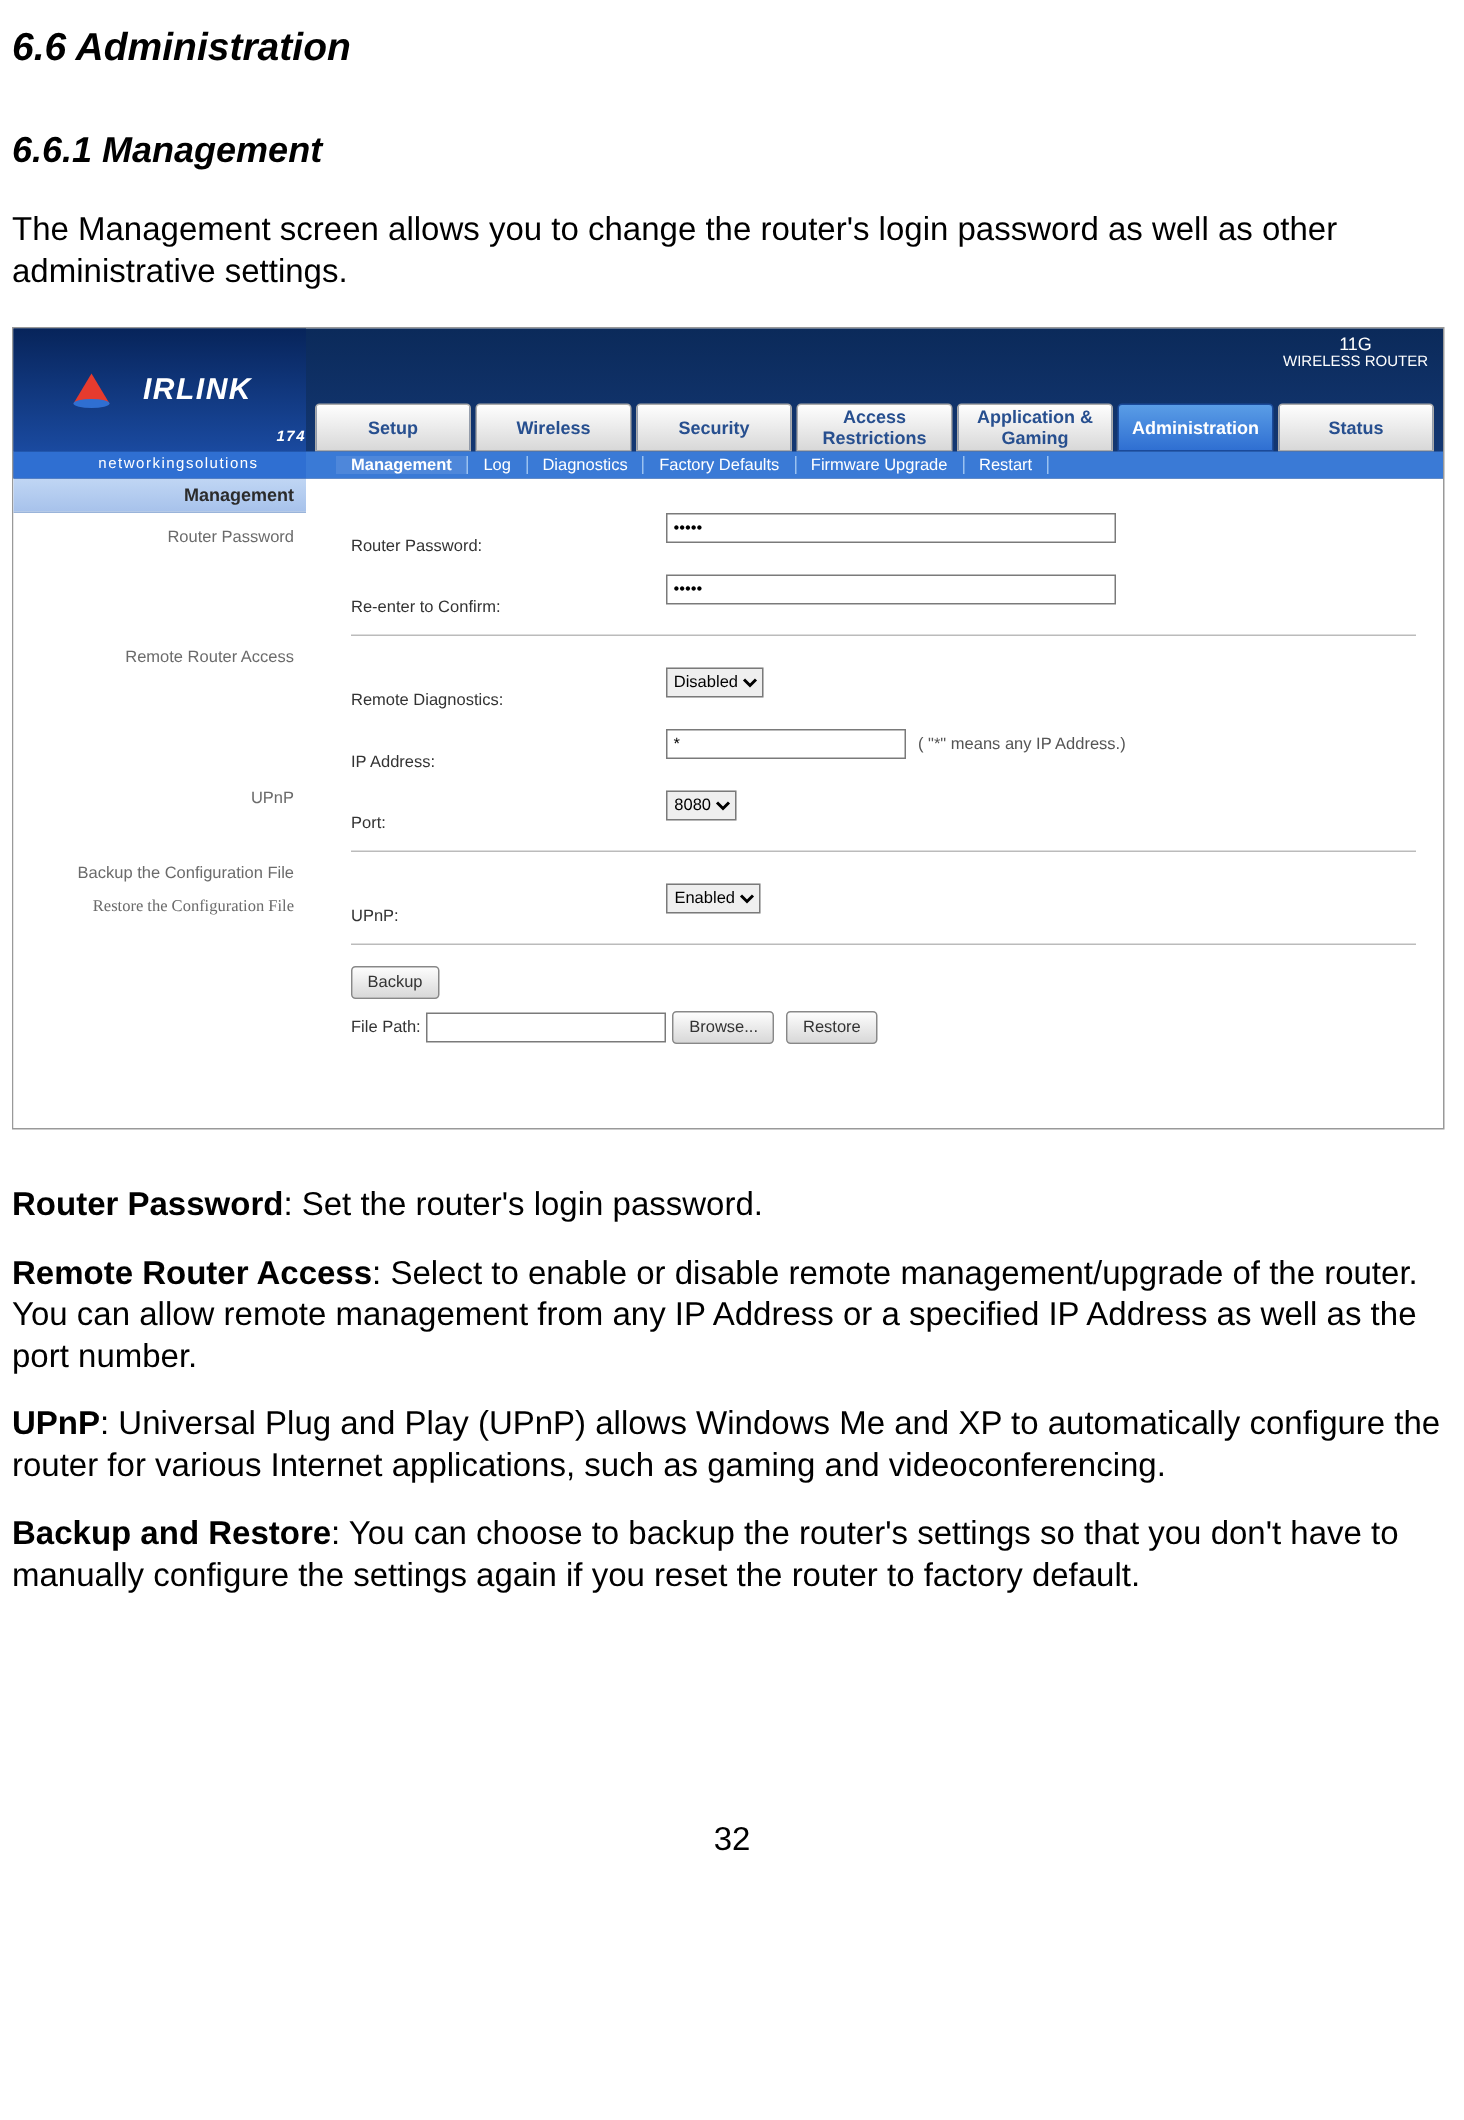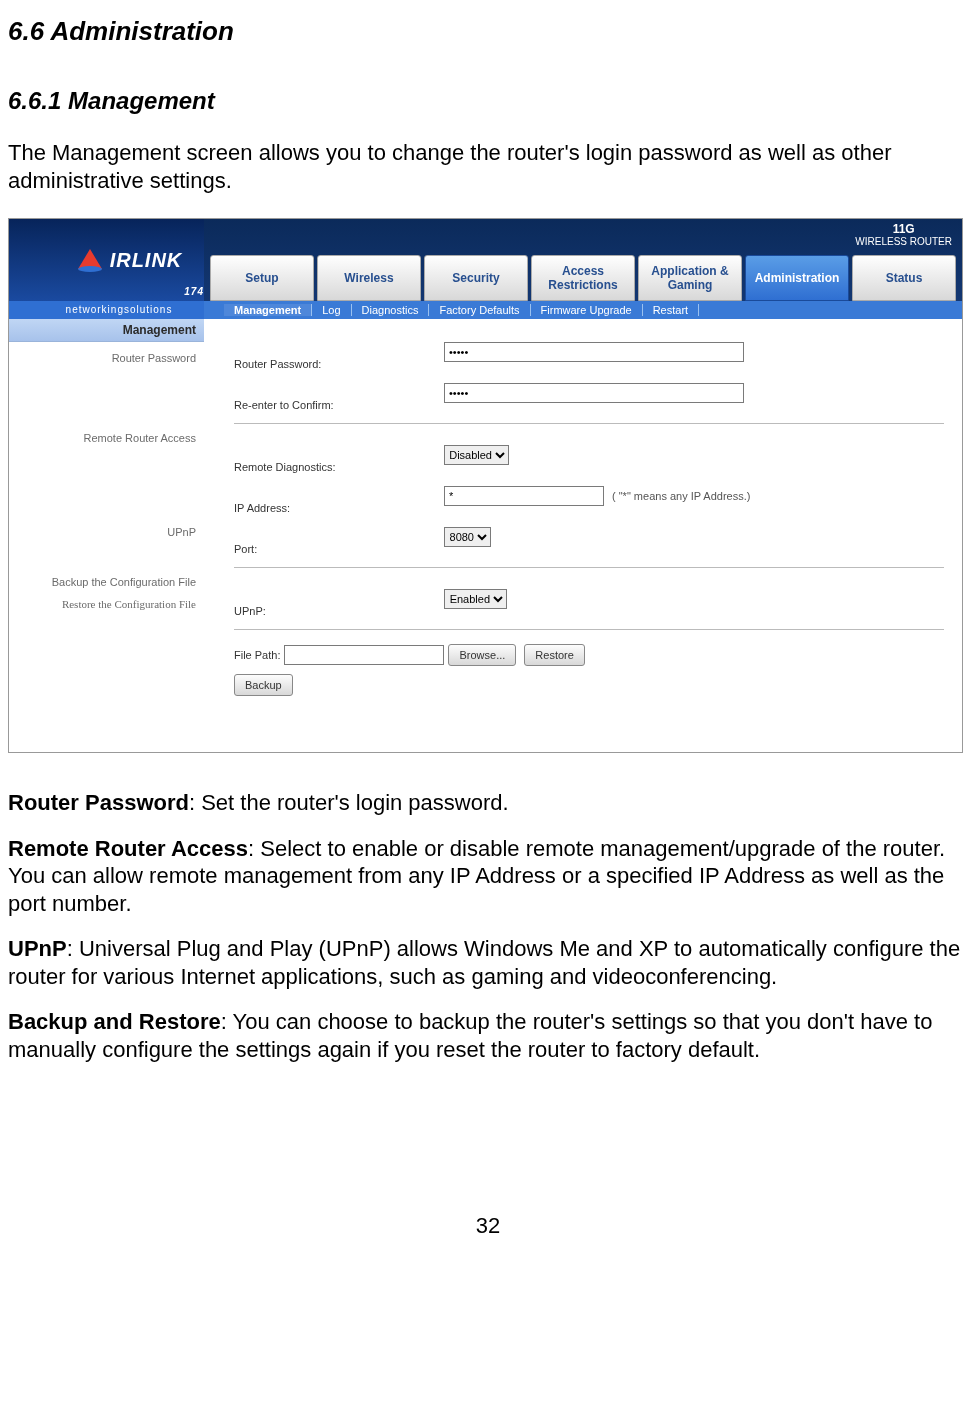"11G" .ss-badge .big { font-weight: bold -> normal }
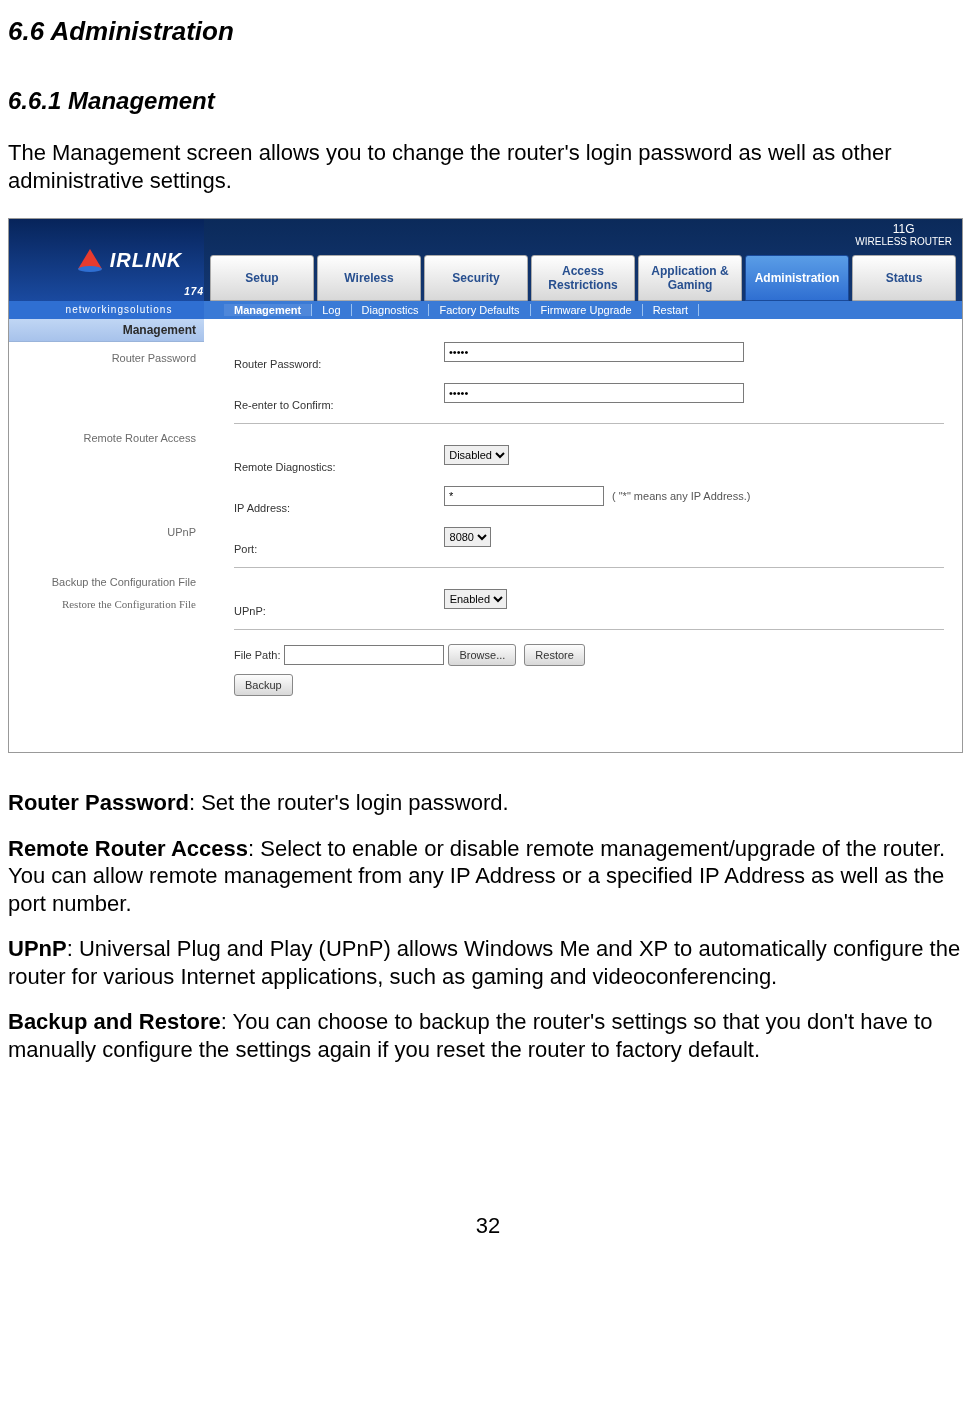"IRLINK" .ss-logo-brand { justify-content: flex-end -> space-between }
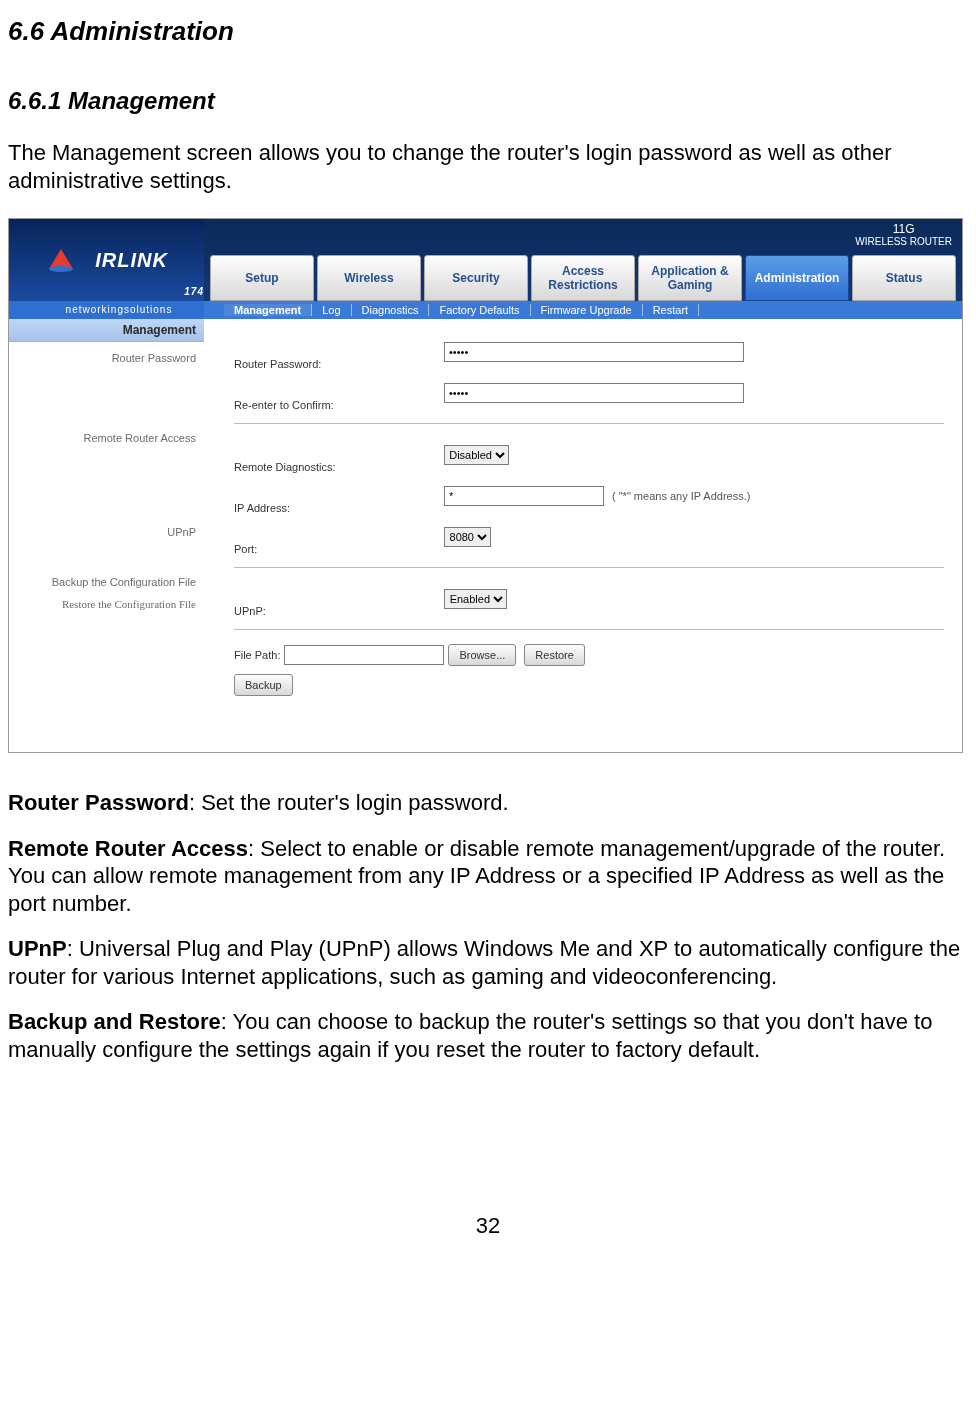"Setup" .ss-tab { height: 46px -> 32px }
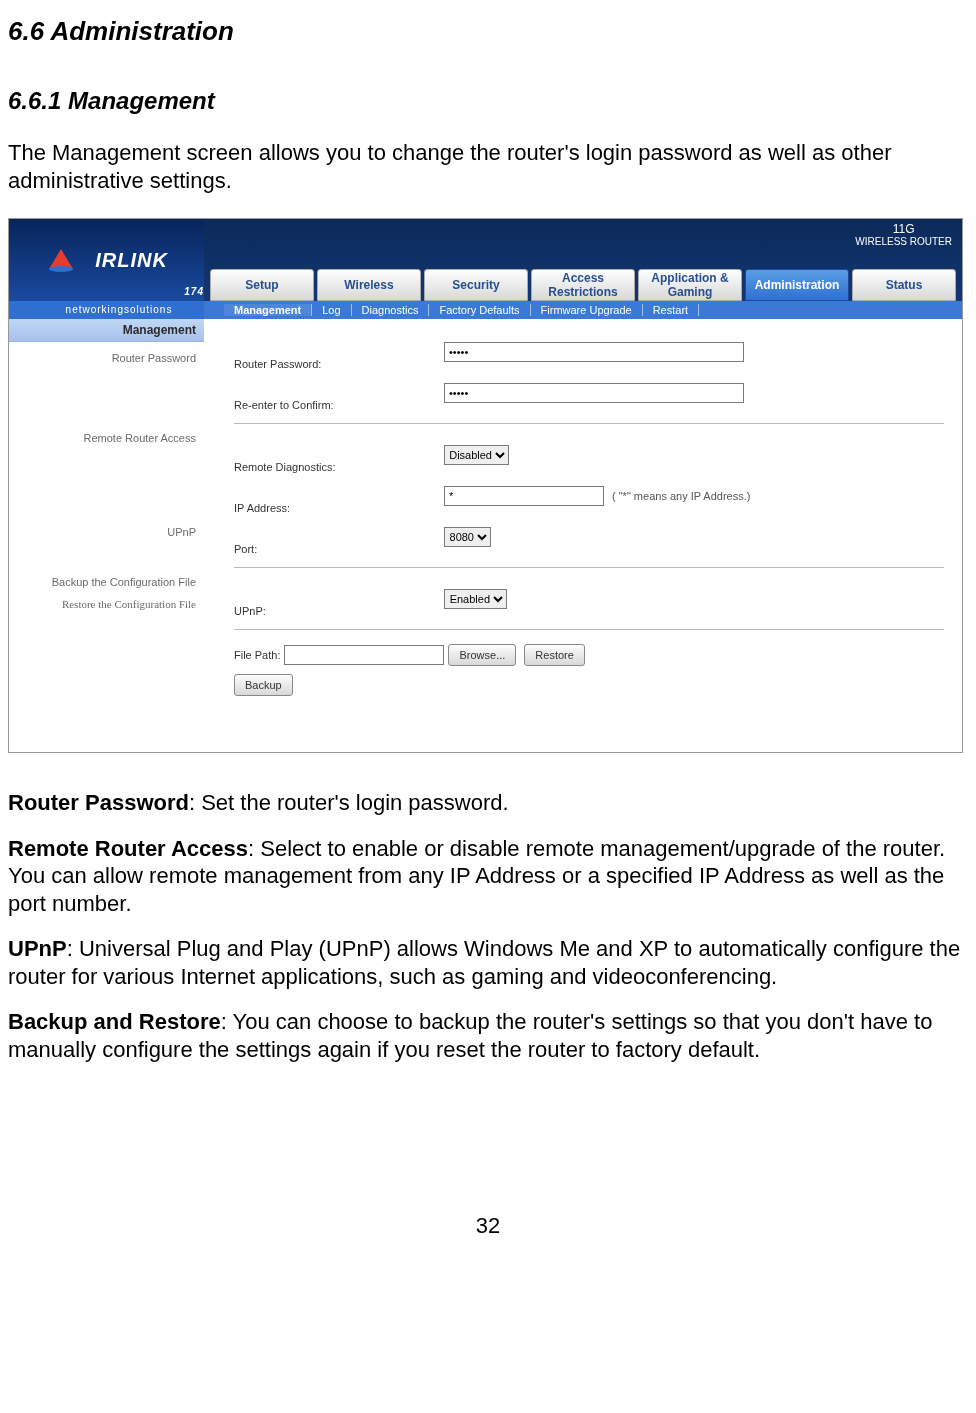"File Path:" div.form-row { order: before "Backup" -> after "Backup" }
